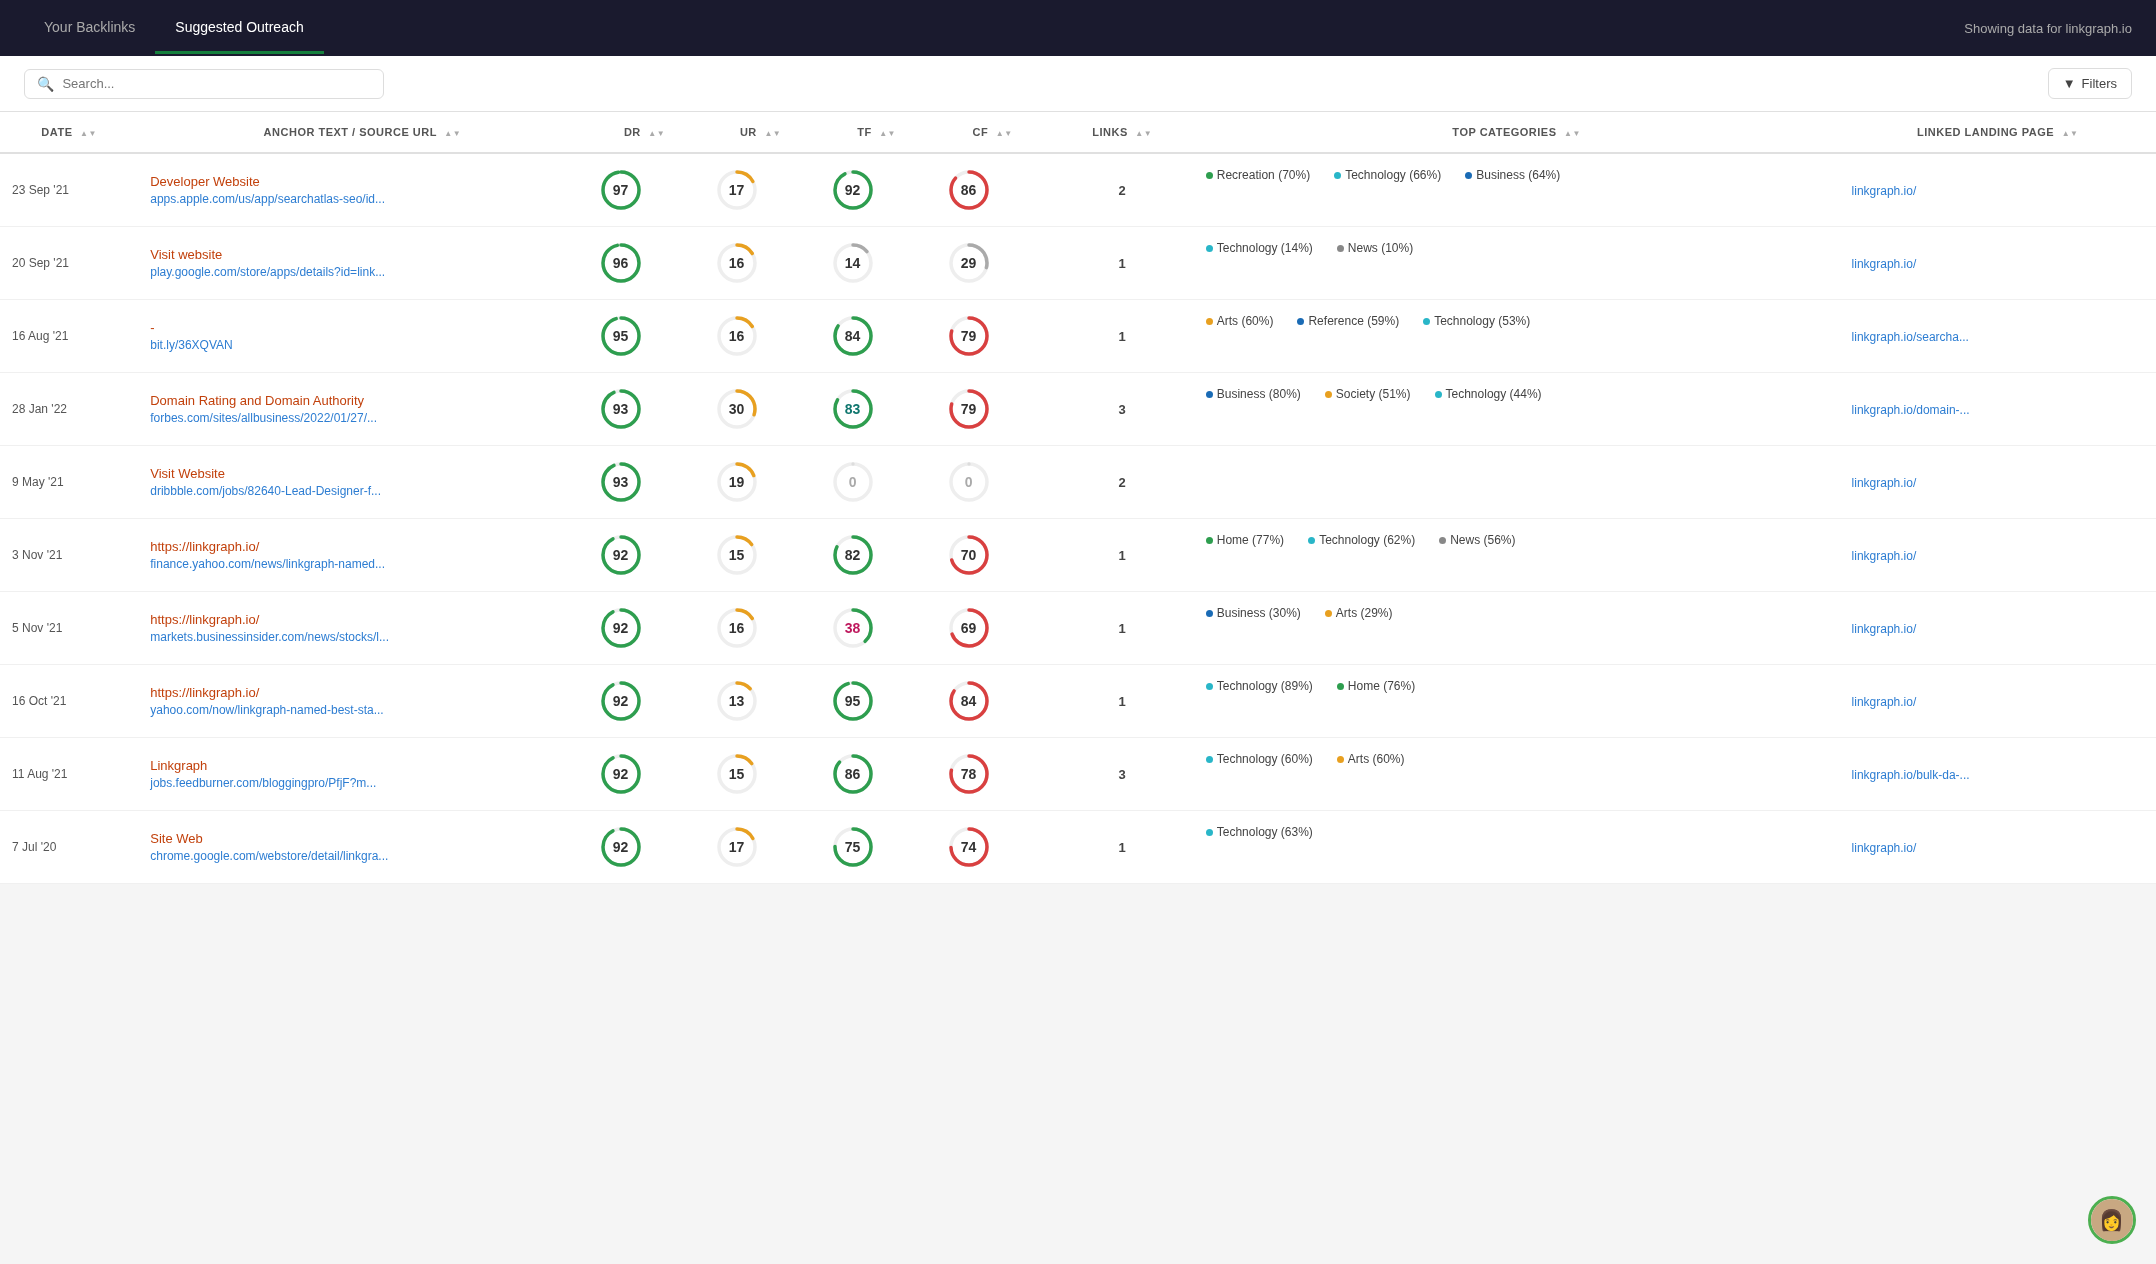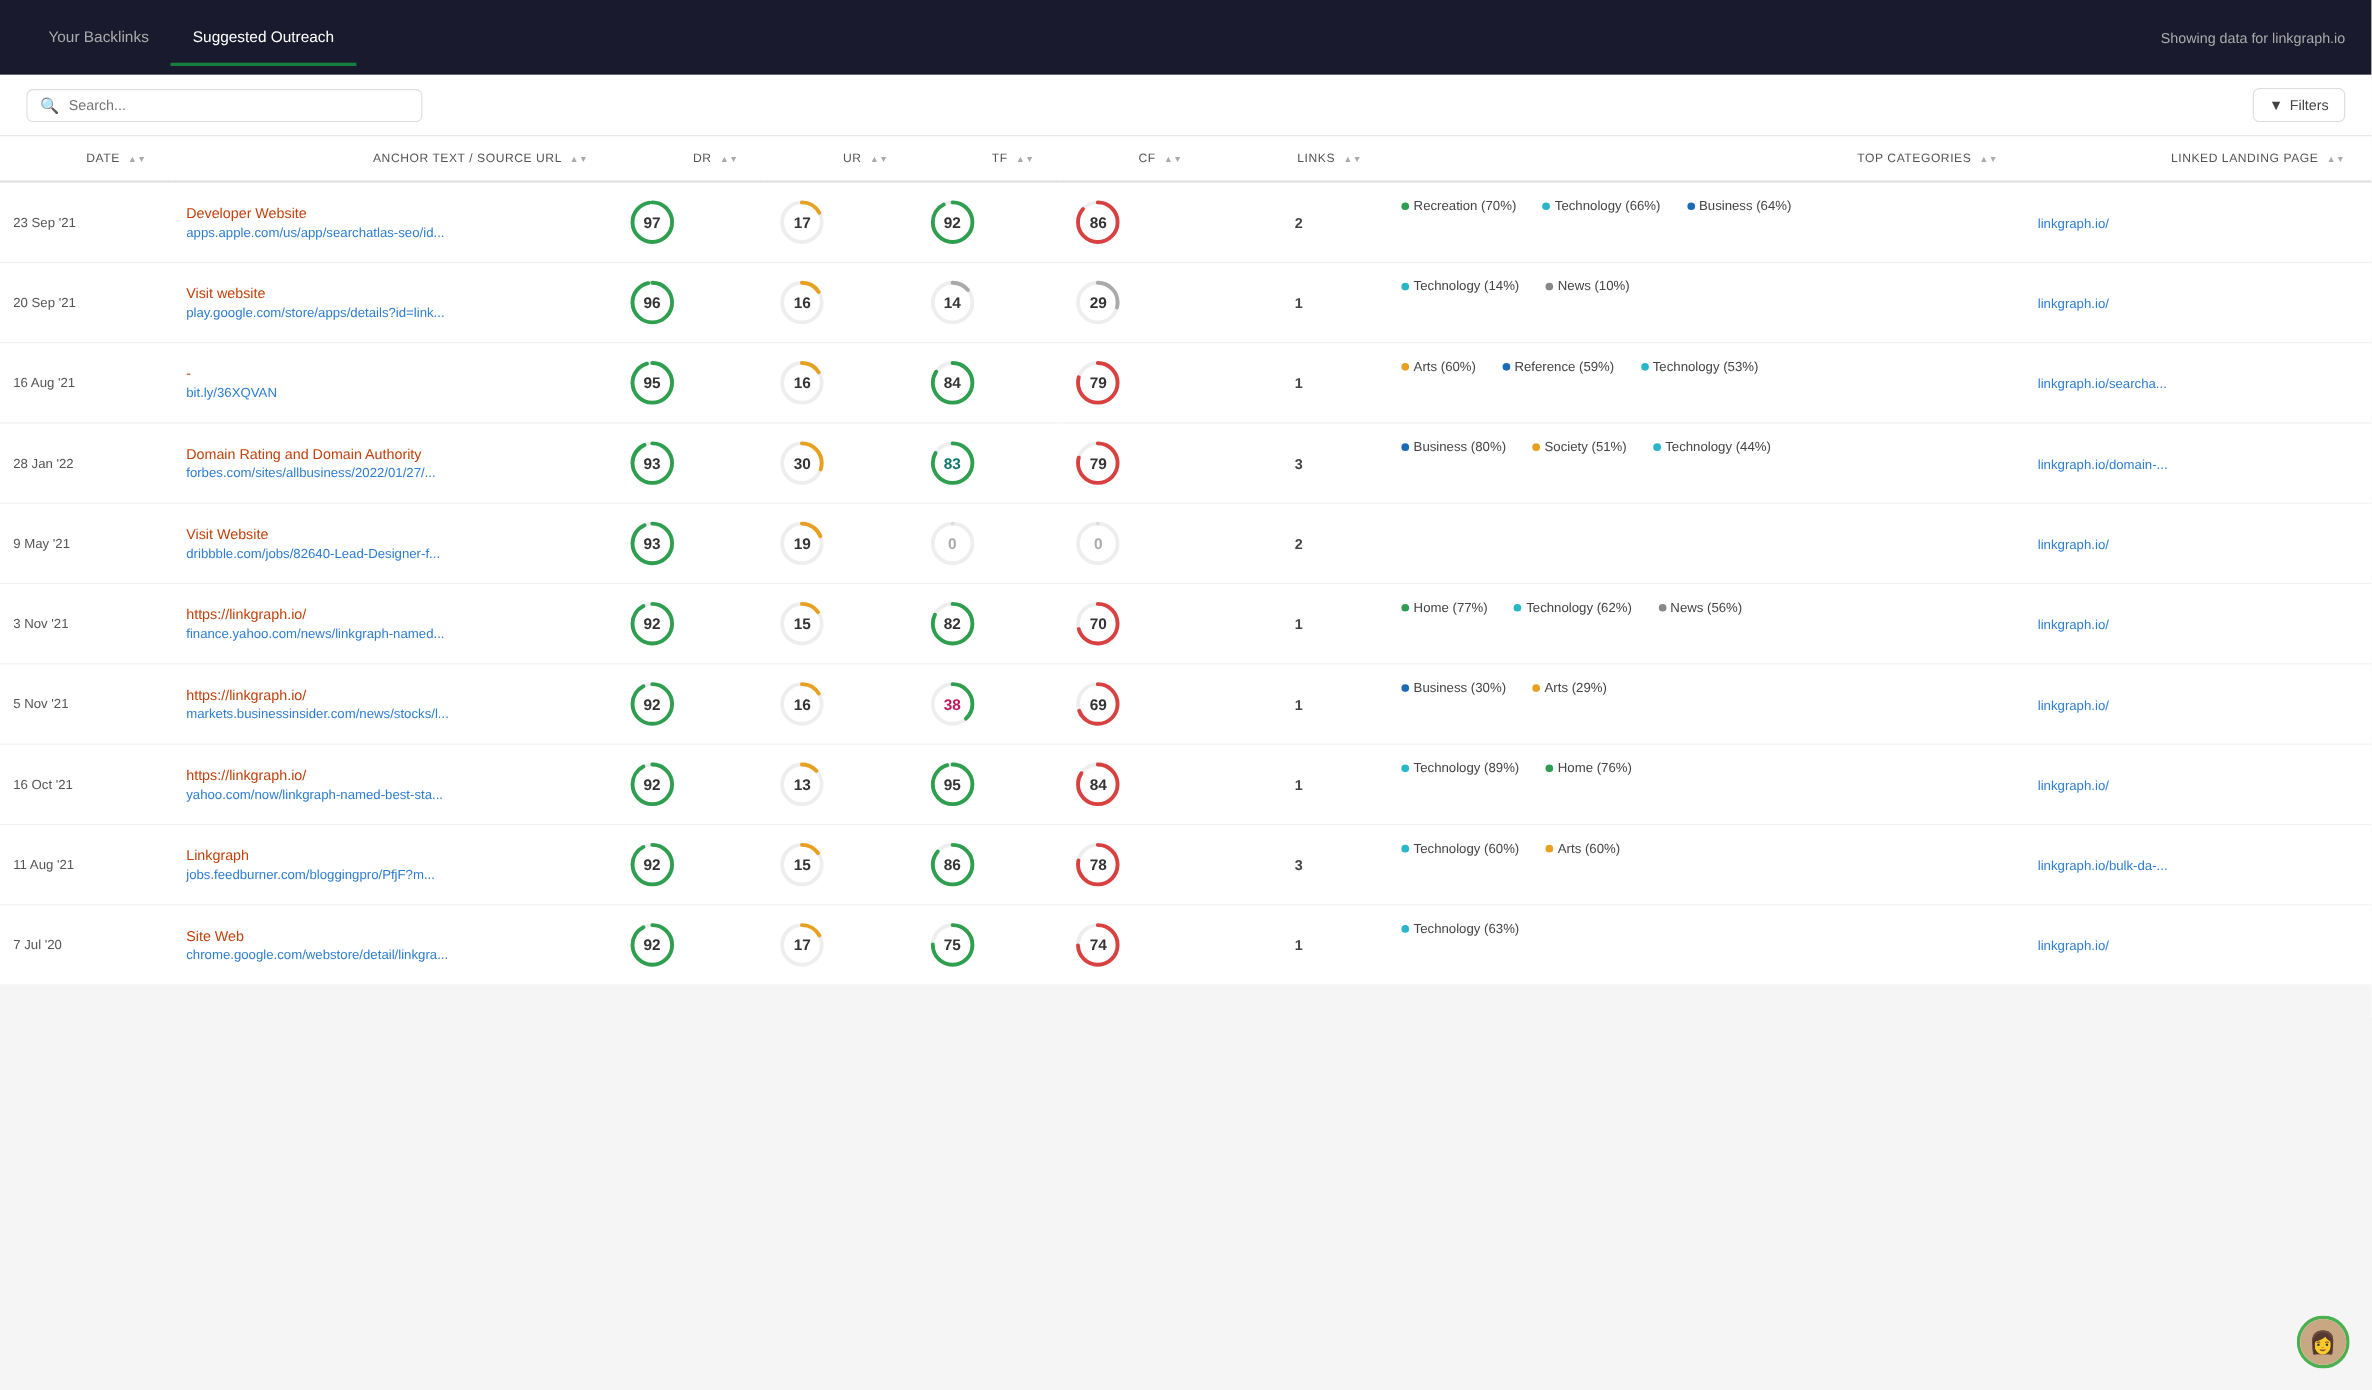"Your Backlinks" .nav { height: 68px -> 56px }
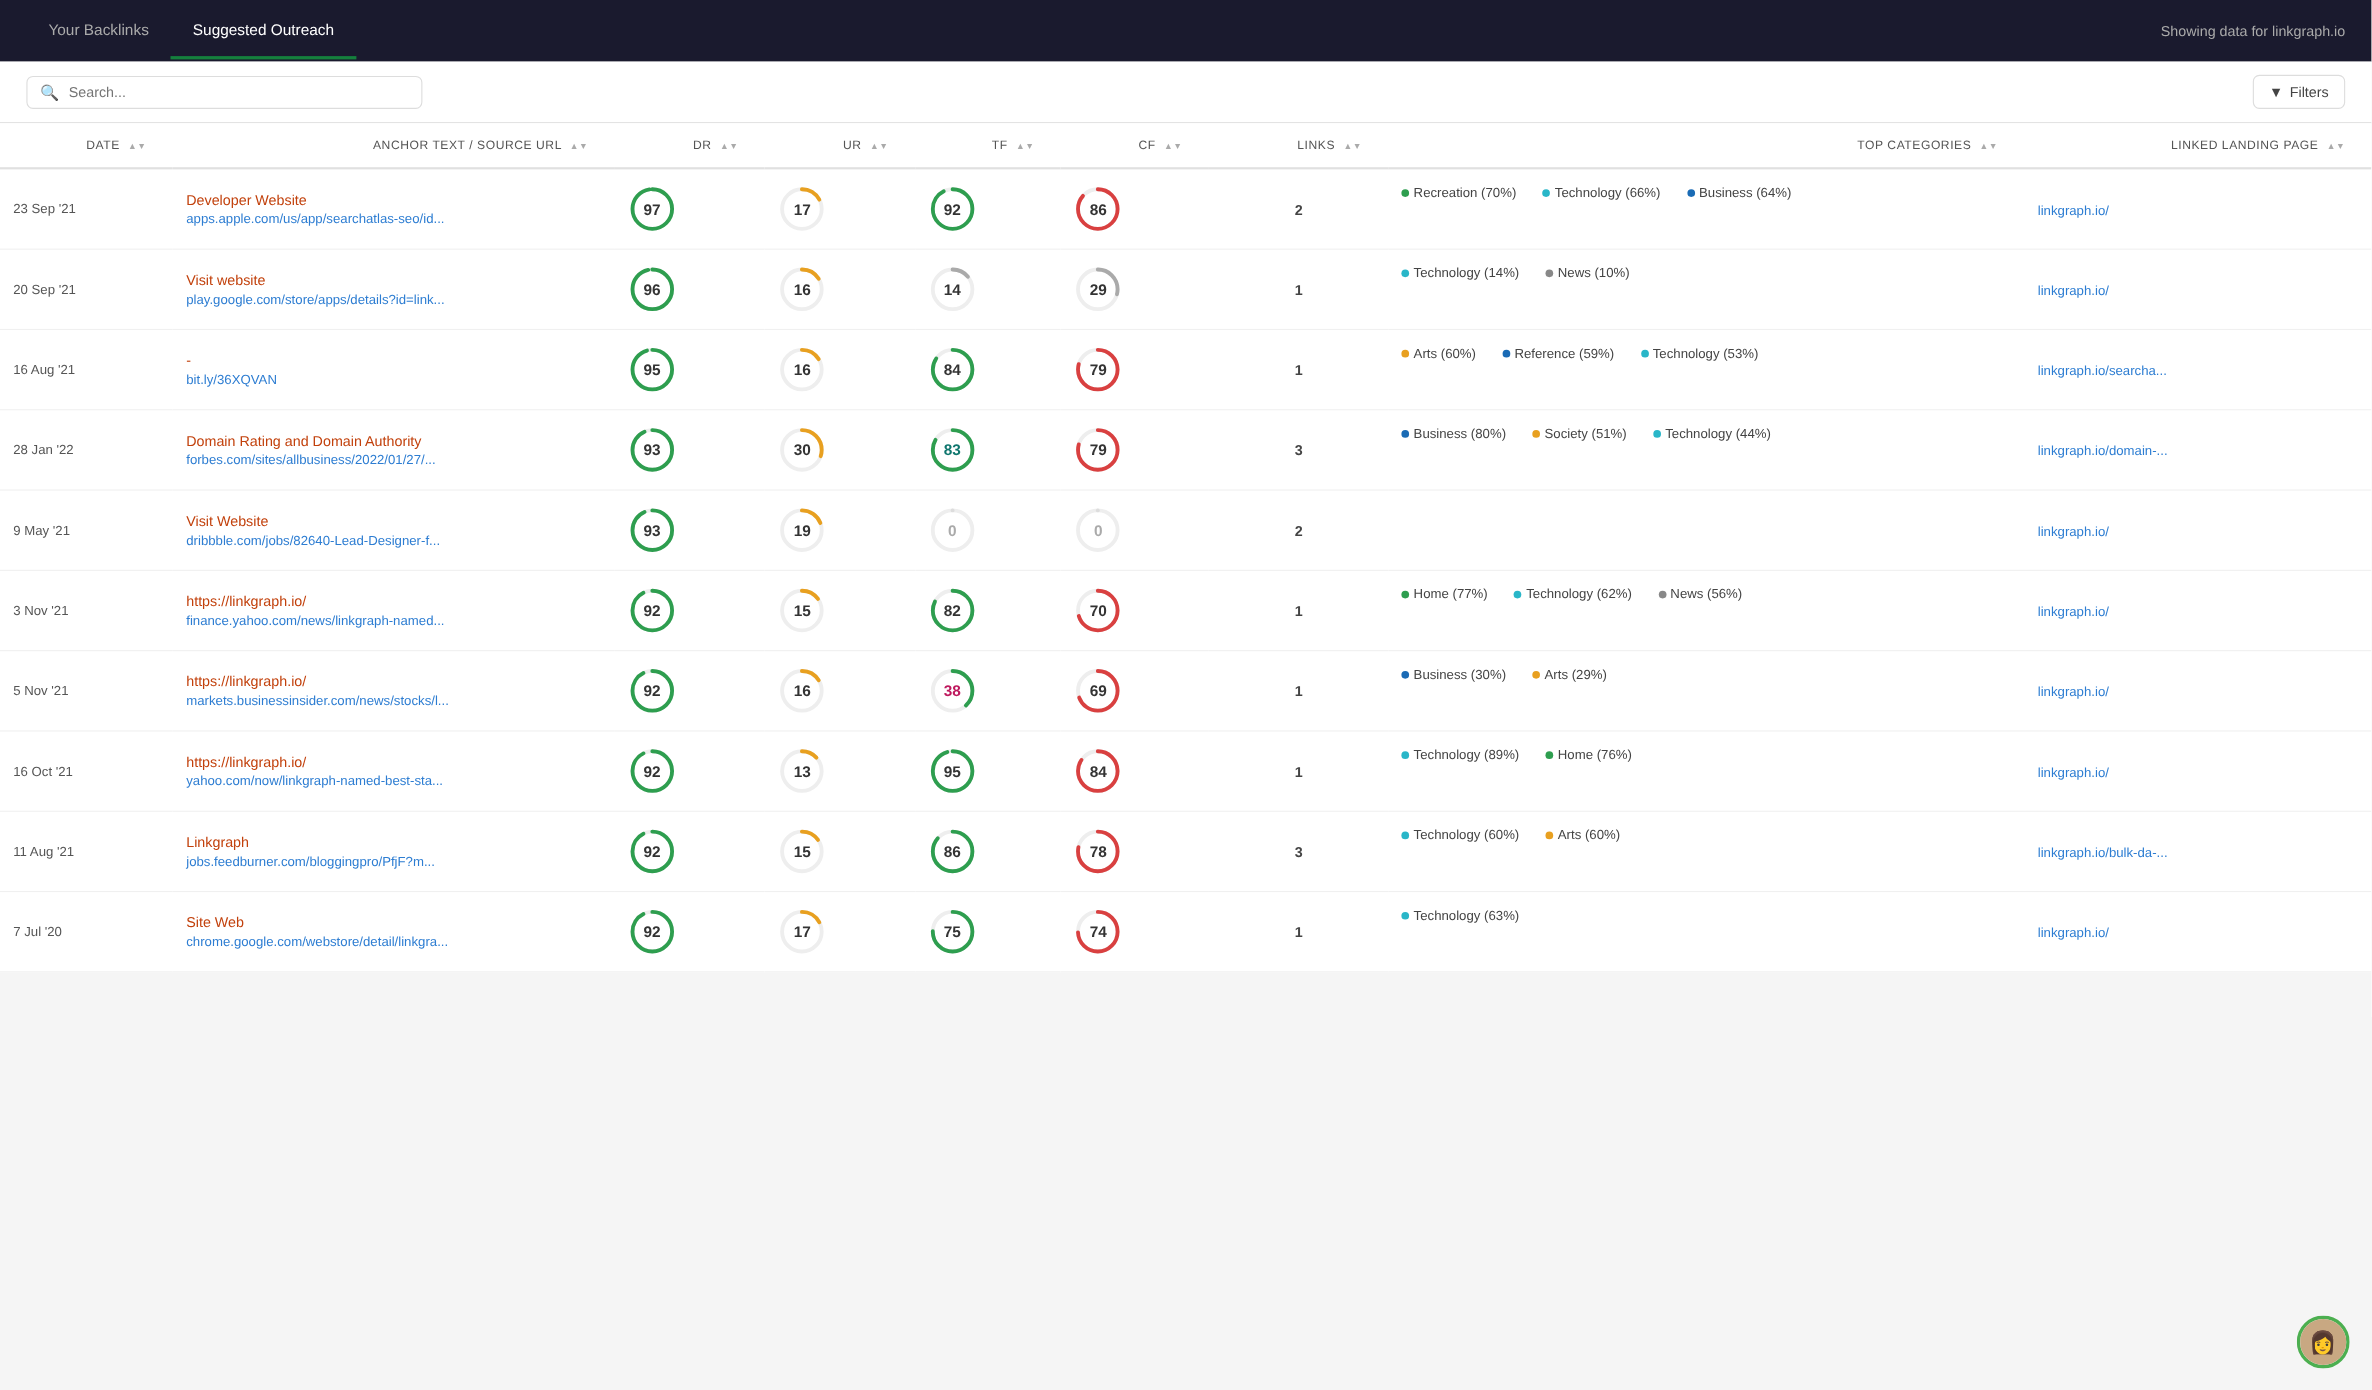"DATE ▲▼" thead th { font-weight: 400 -> 700; padding: 14px 24px -> 14px 12px; text-align: right -> center }
